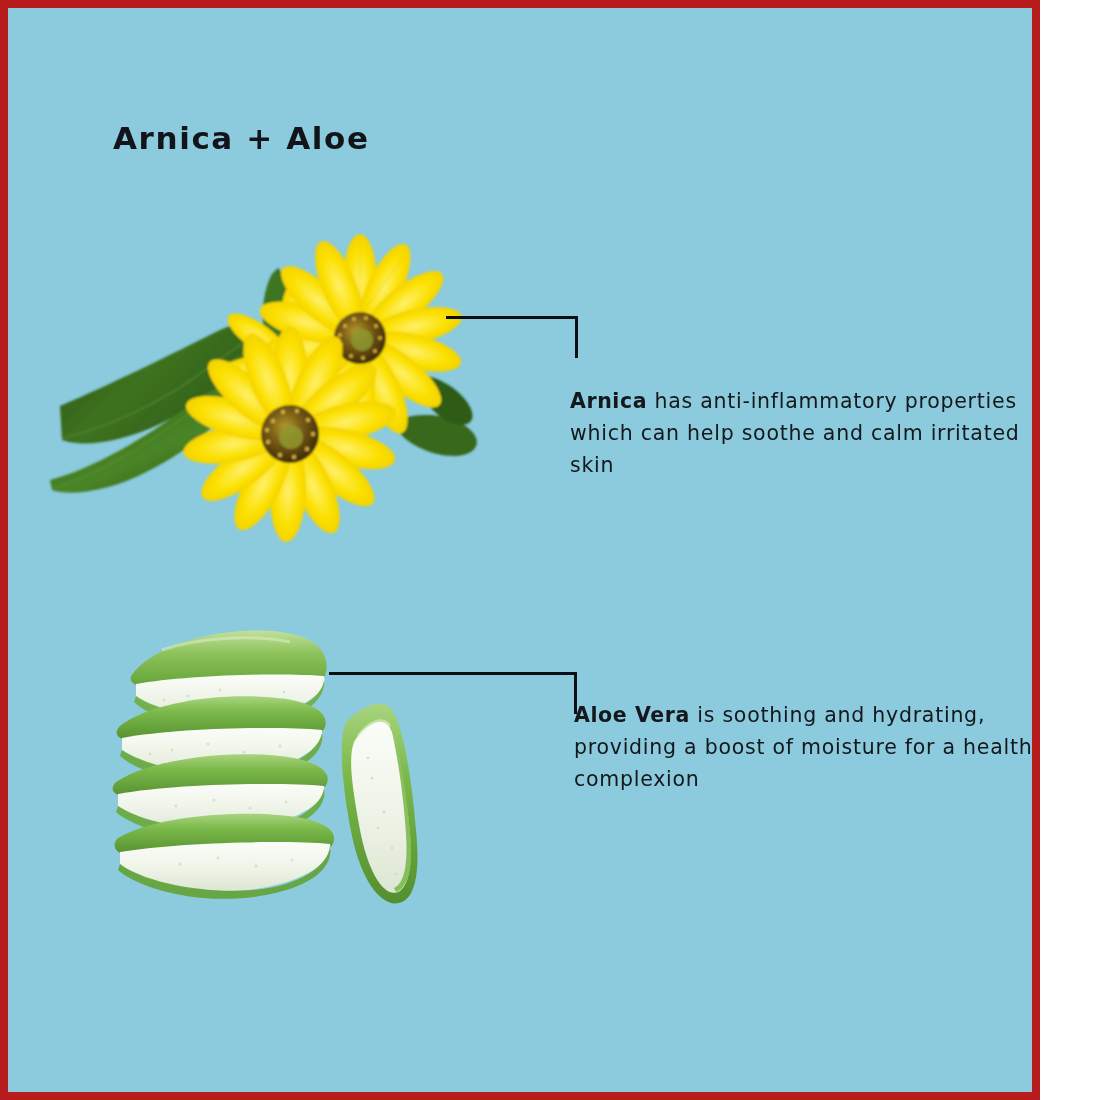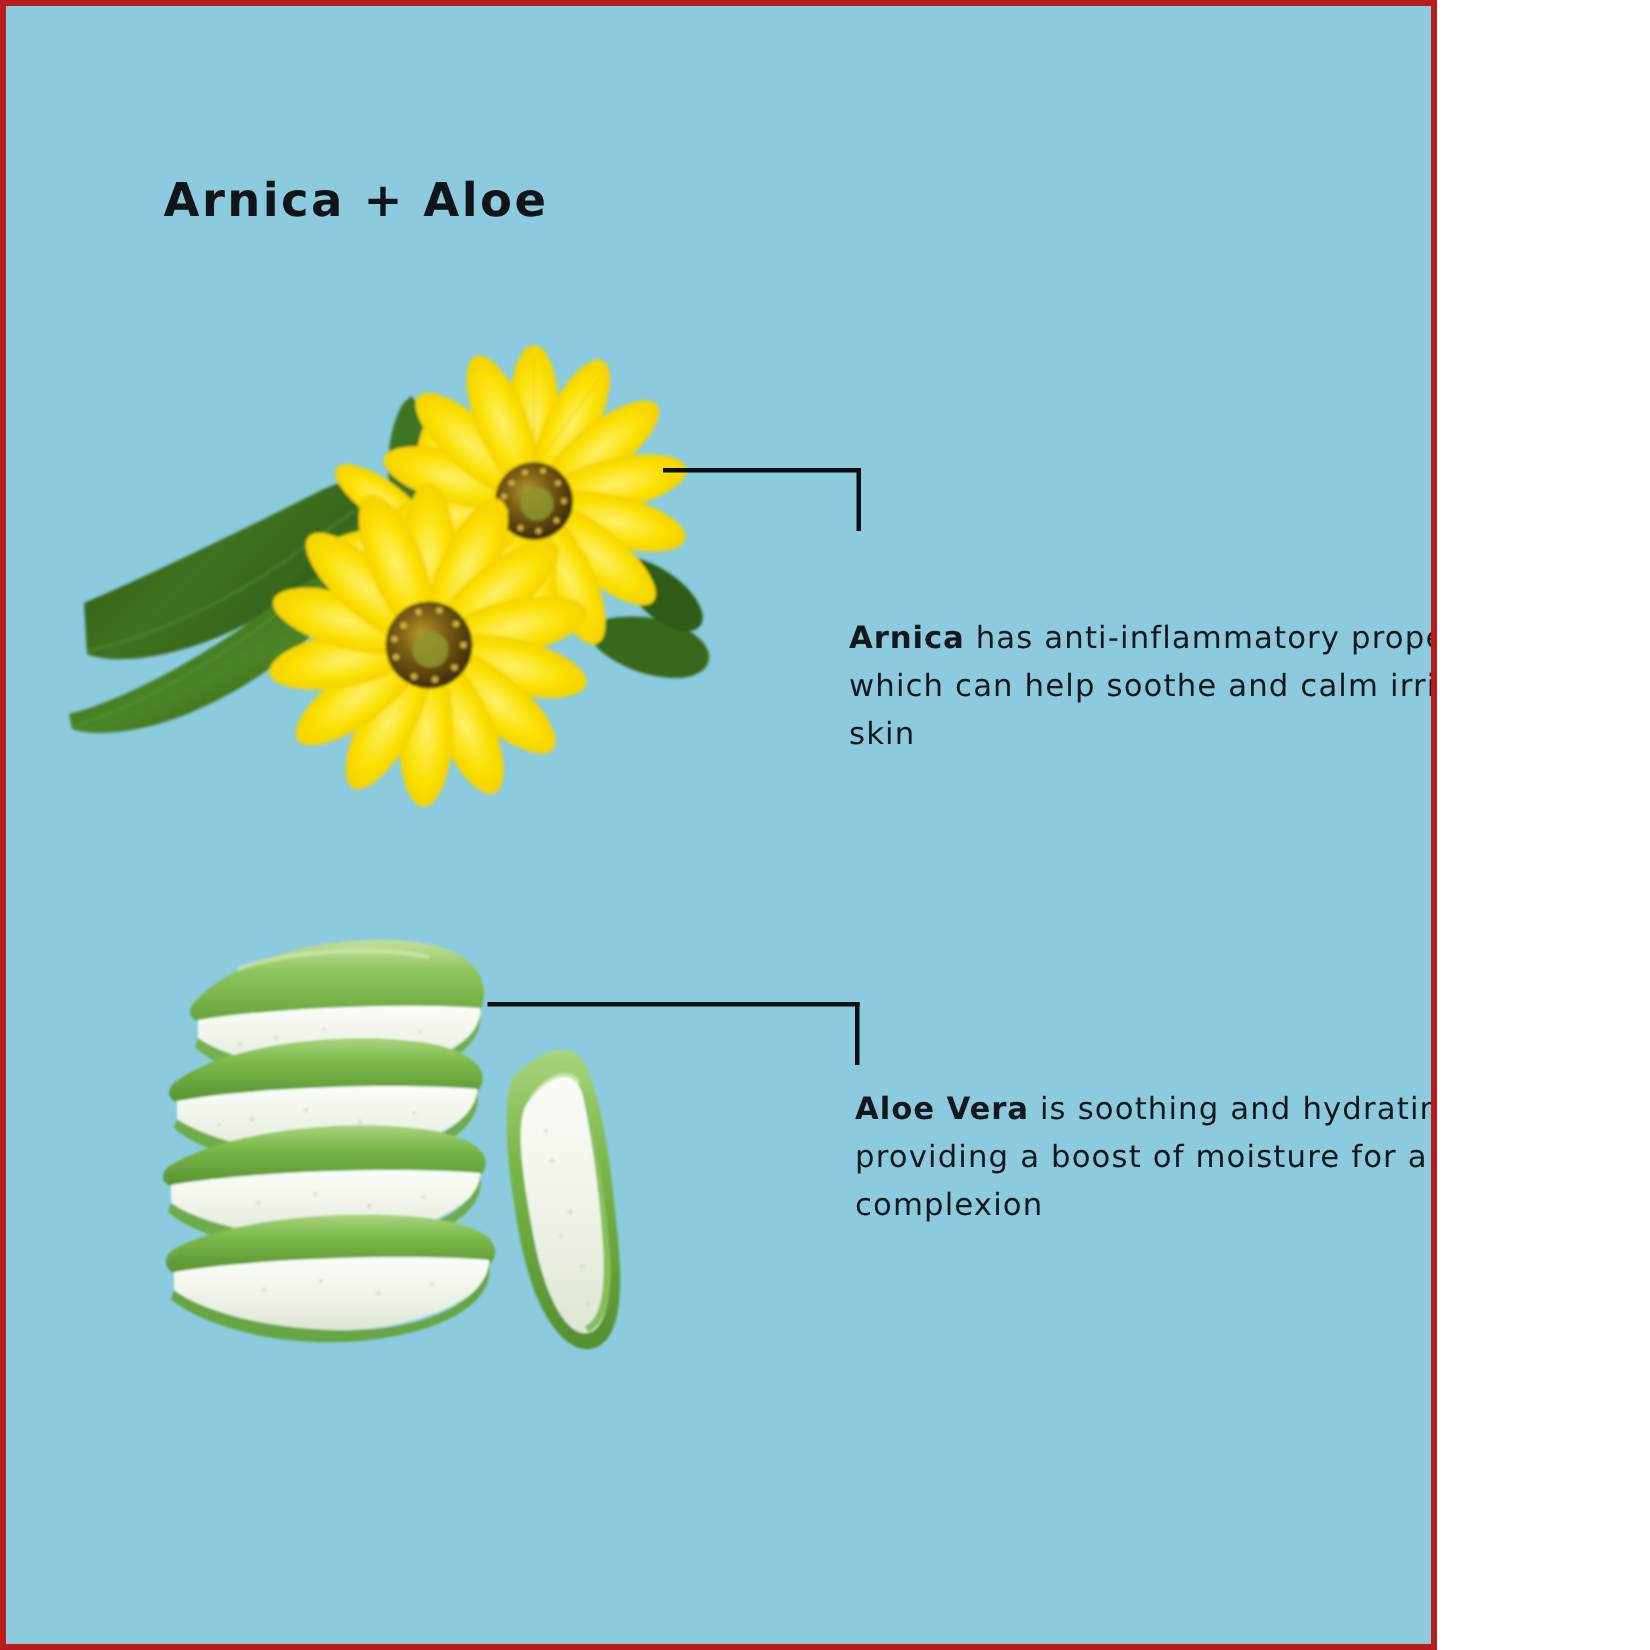"Arnica + Aloe" #canvas { border: 4px solid #b91c1c -> 8px solid #b91c1c; width: 958px -> 1040px }
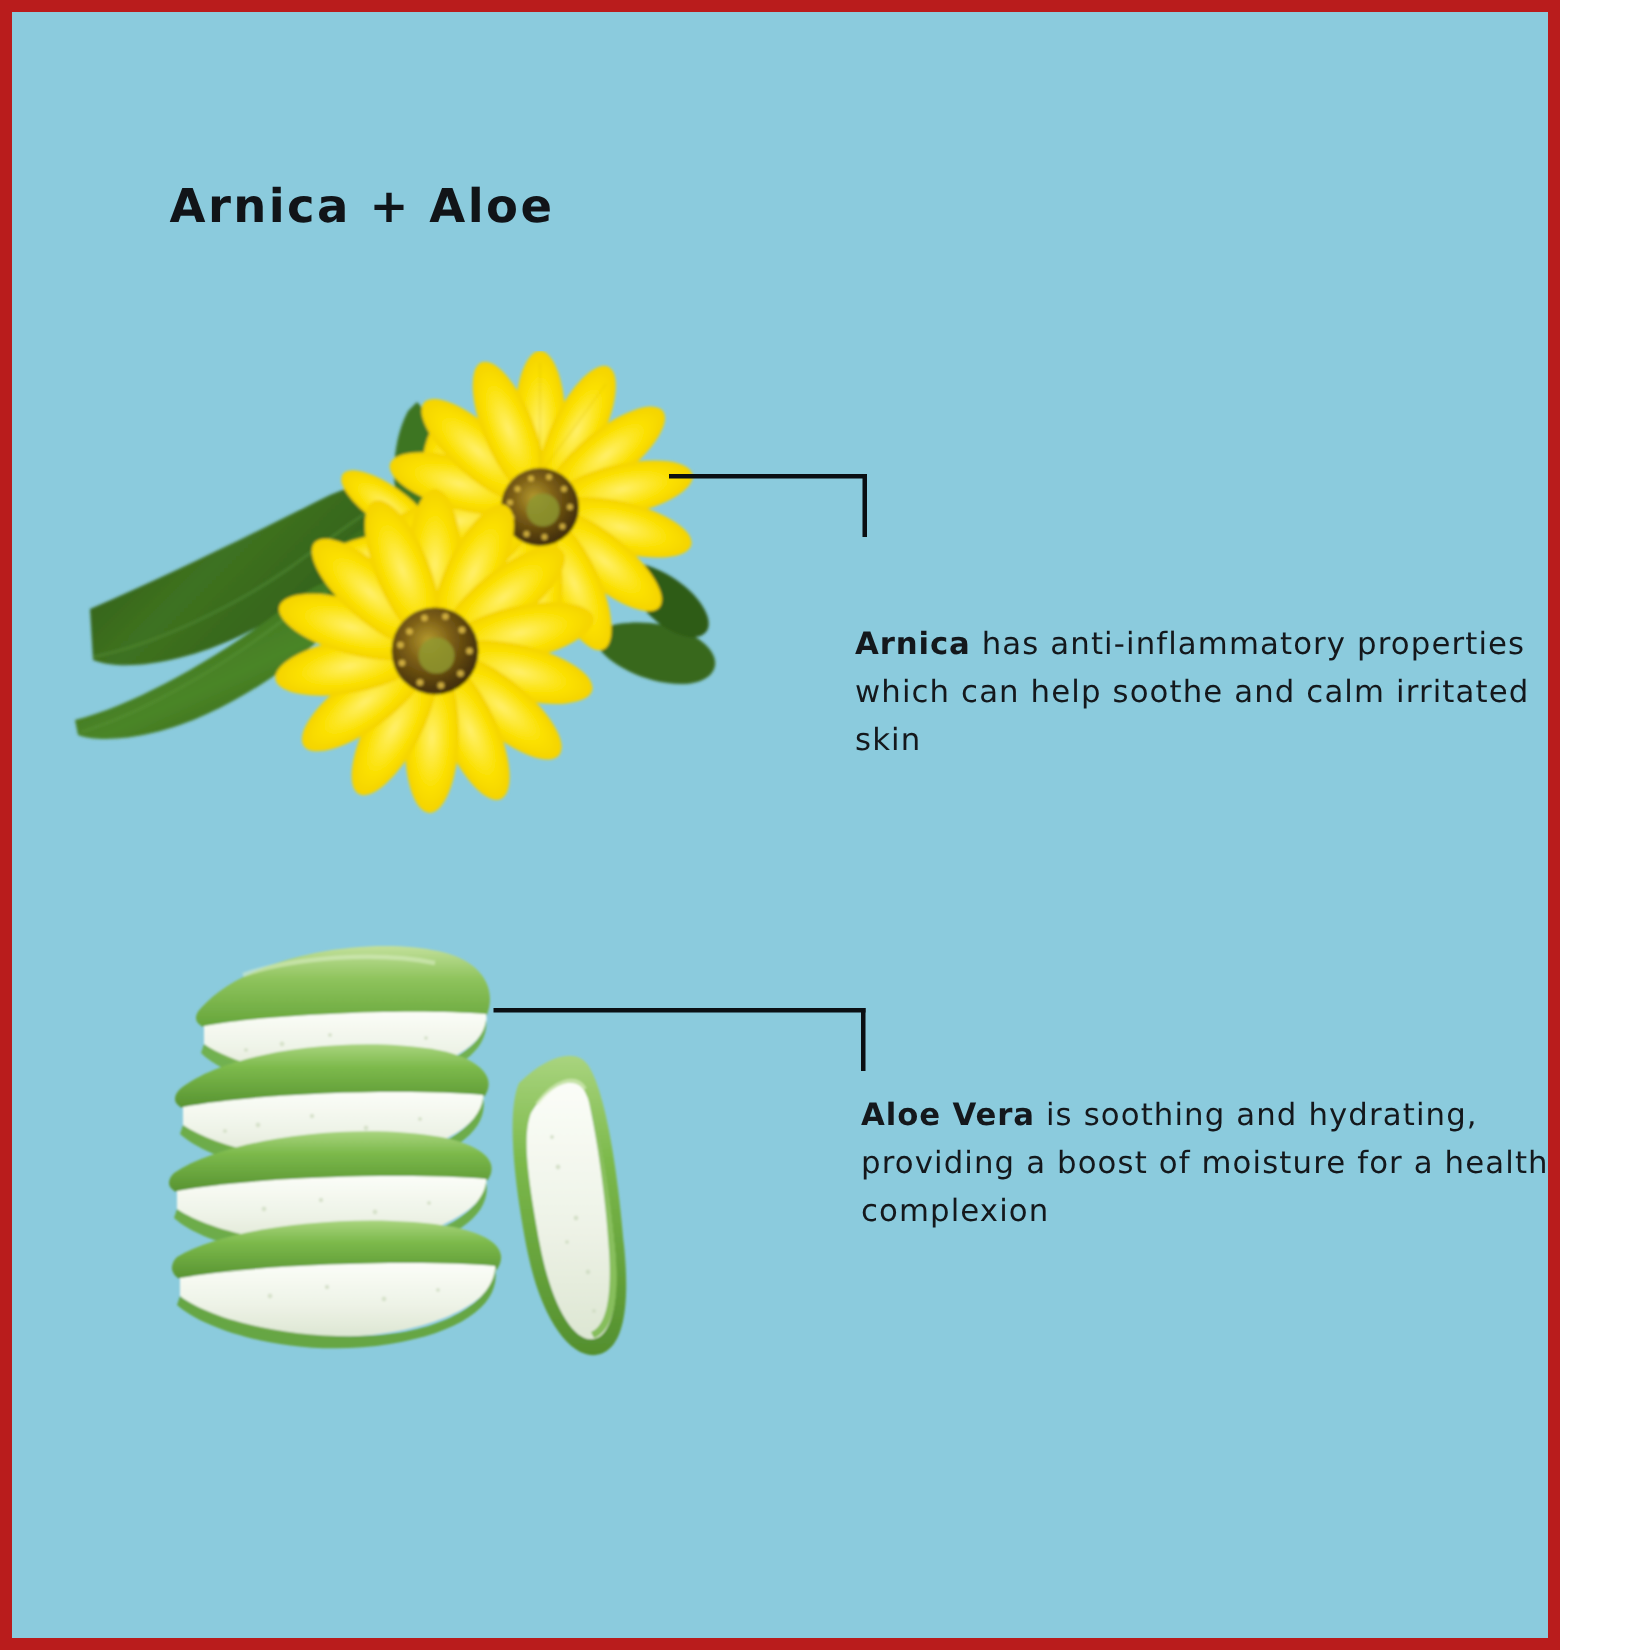"Arnica has anti-inflammatory properties" .desc { margin-top: 28px -> none }
